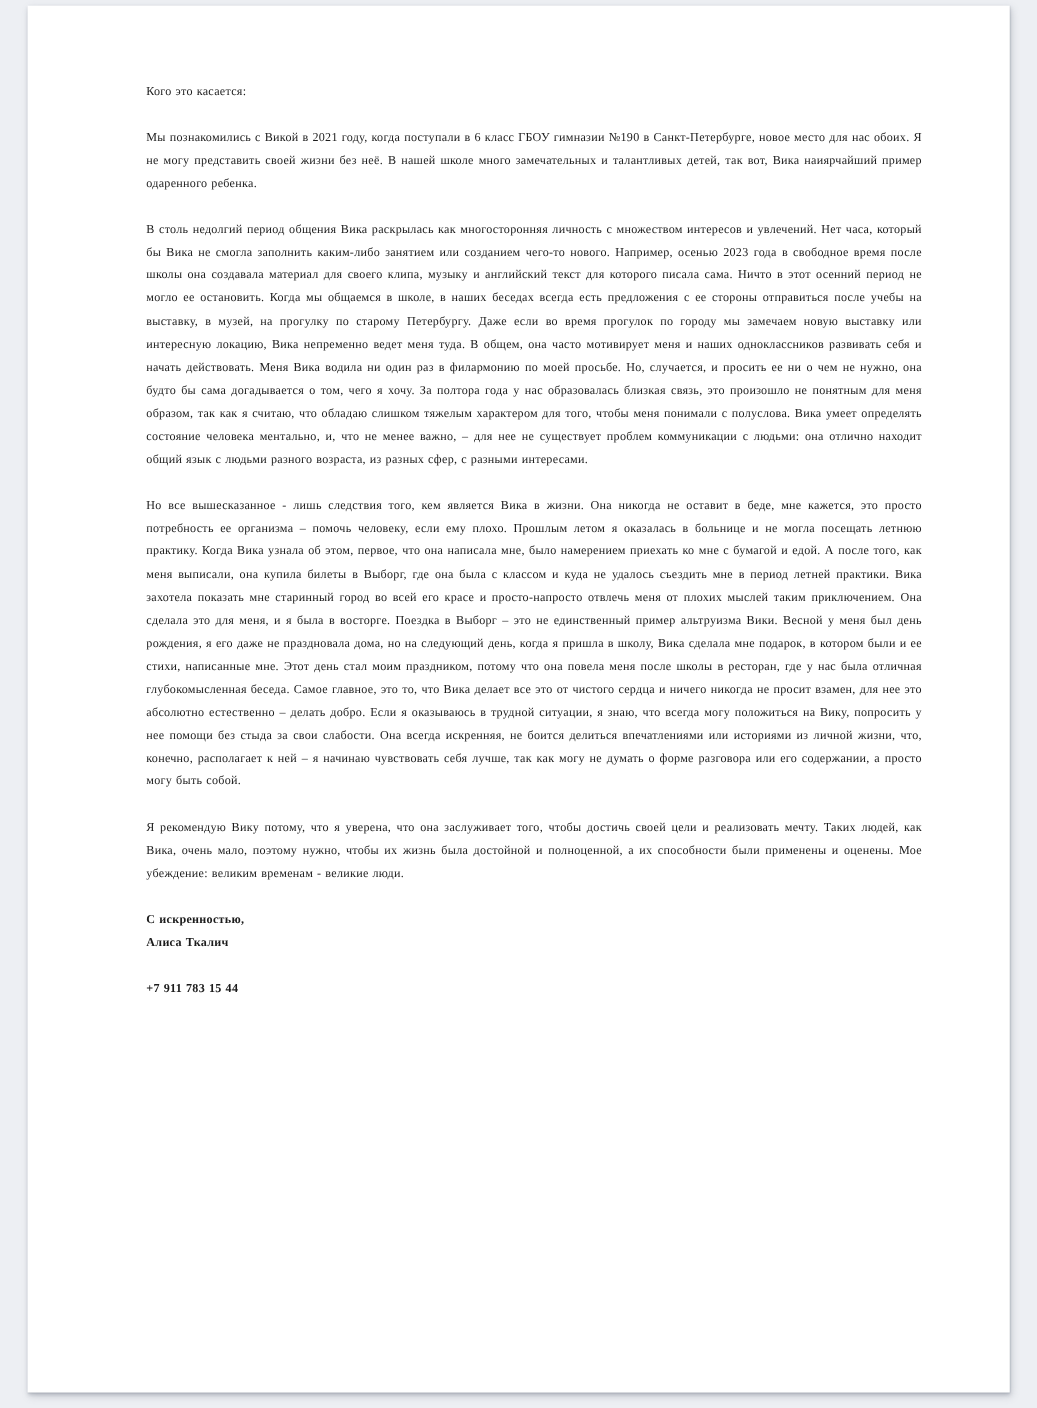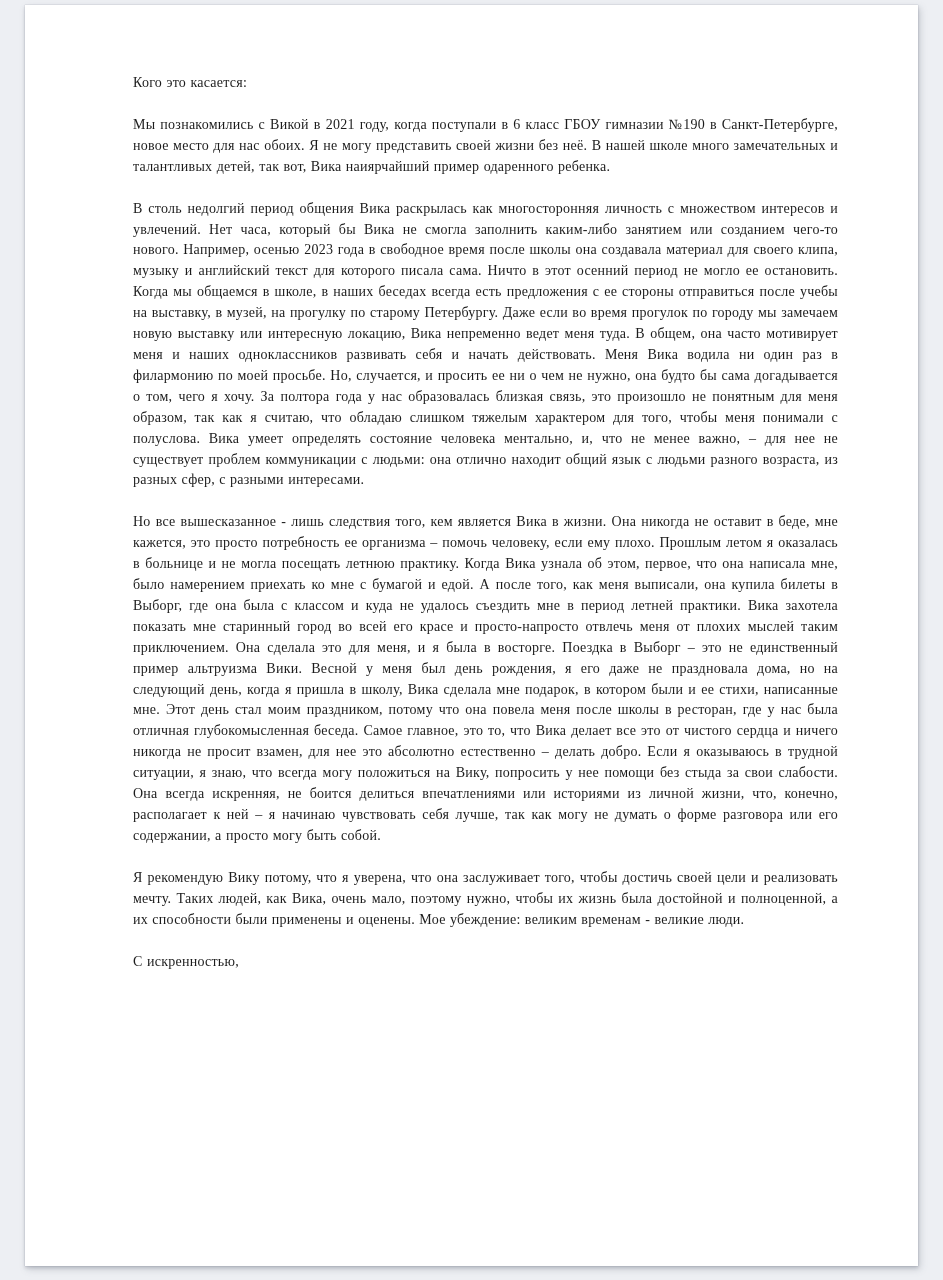"Кого это касается:" .content { font-size: 14px -> 11px }
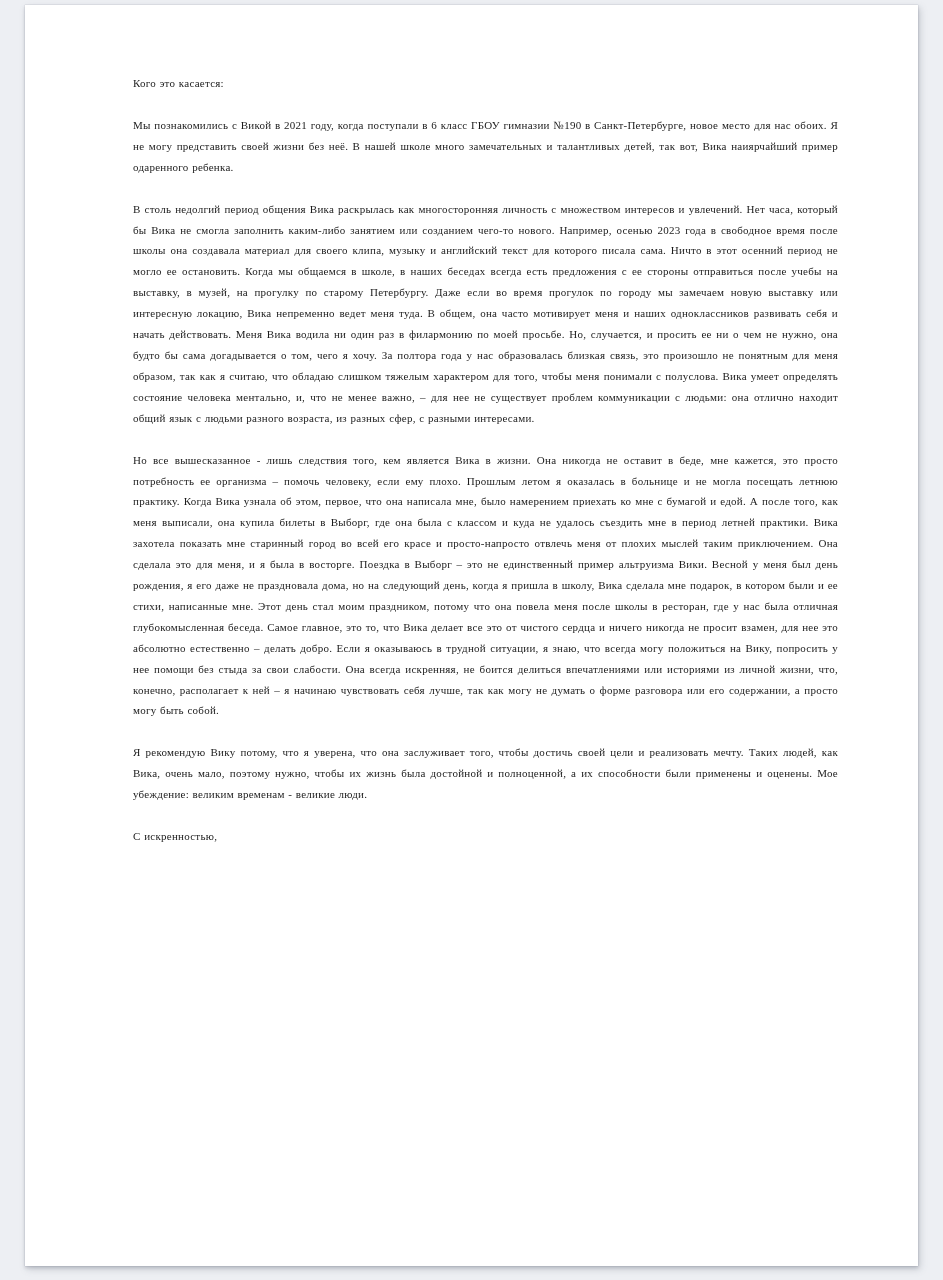"С искренностью," .content p.left { font-weight: none -> bold }
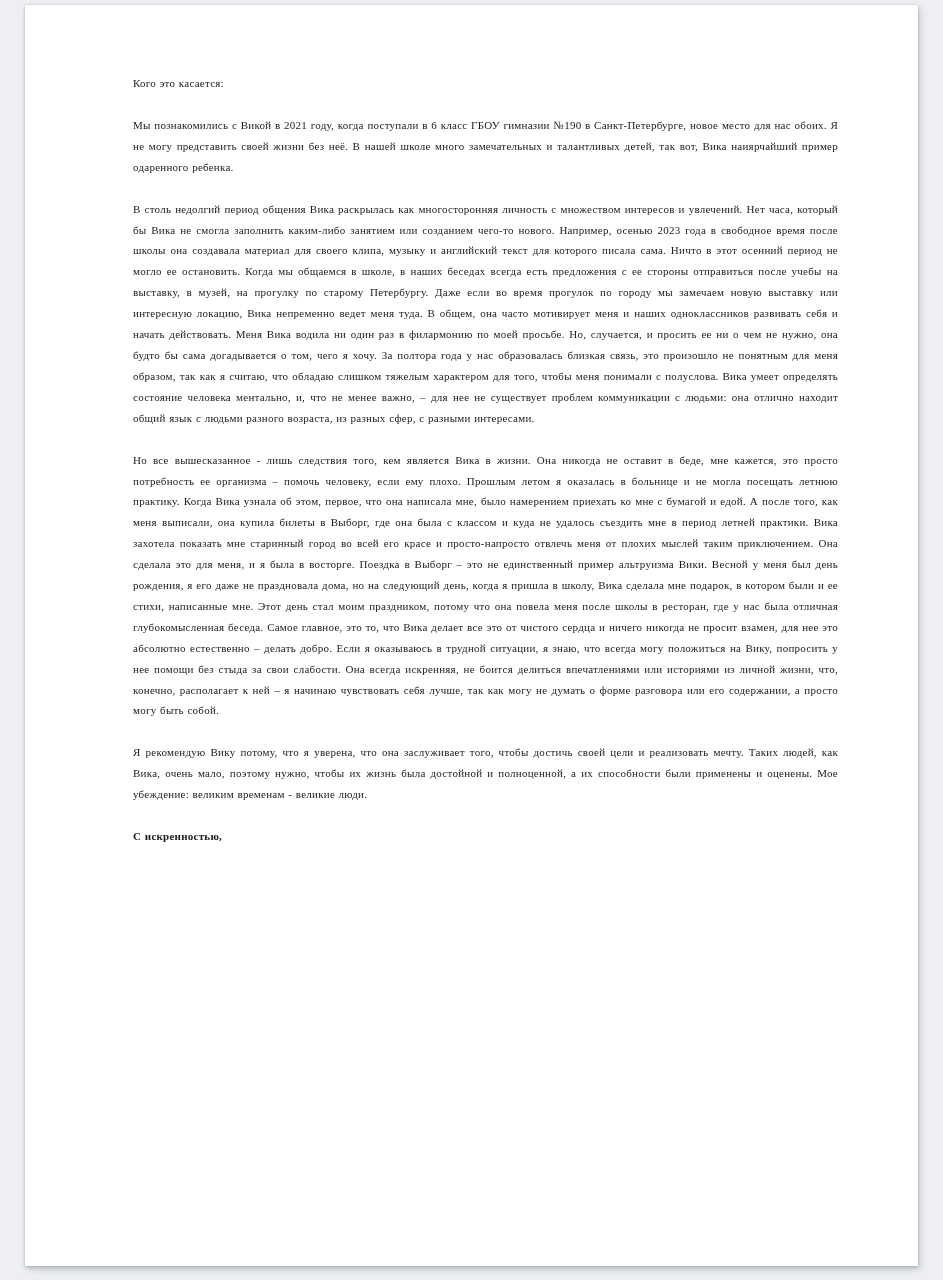"Алиса Ткалич" p.left { html: none -> <p>Алиса Ткалич</p> }
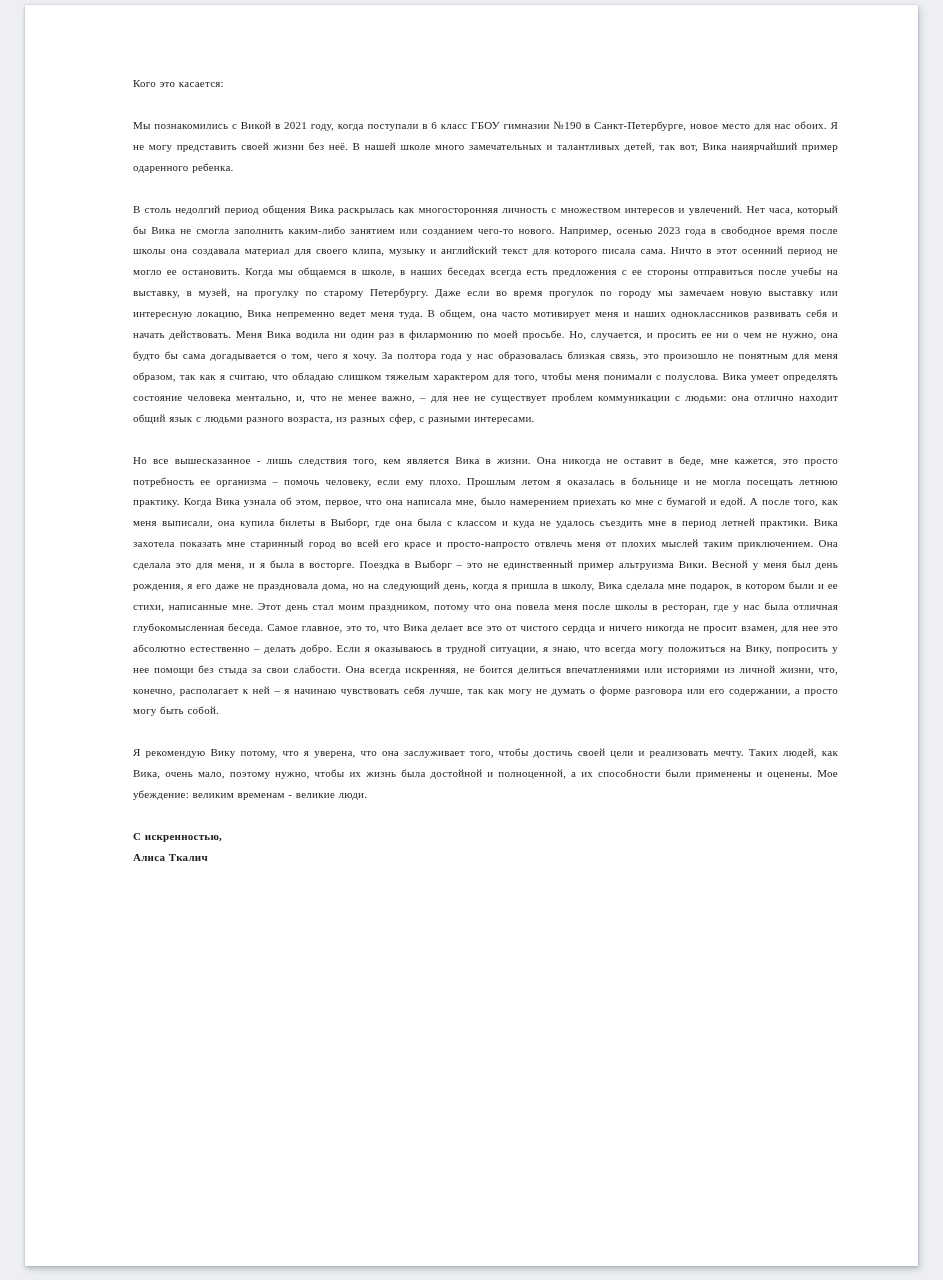"+7 911 783 15 44" p.left { html: none -> <p>+7 911 783 15 44</p> }
